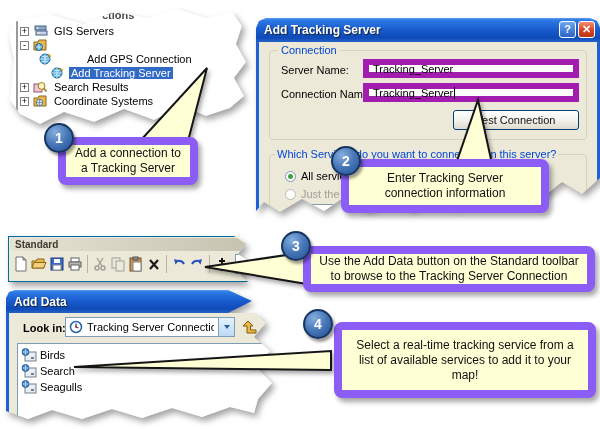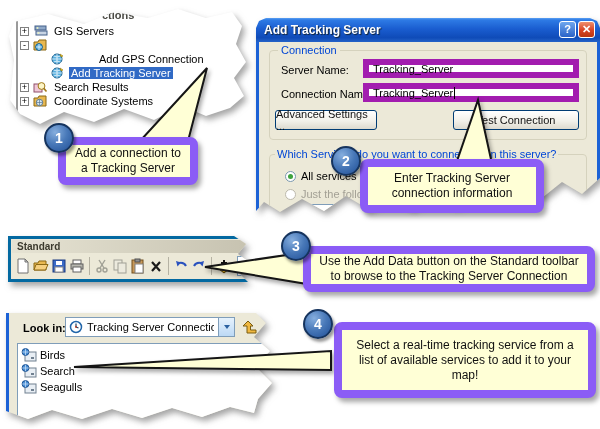"Add GPS Connection" div.tree-row { left: 44px -> 32px }
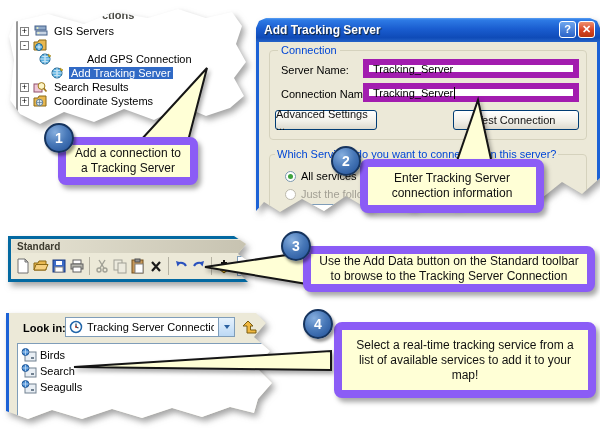"Advanced Settings ..." div.xp-button { html: <div>Advanced Settings ...</div> -> none }
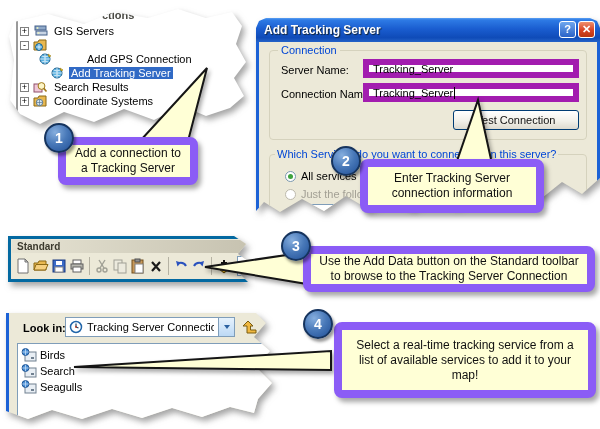"Enter Tracking Server connection" div.balloon { left: 360px -> 341px; width: 184px -> 208px }
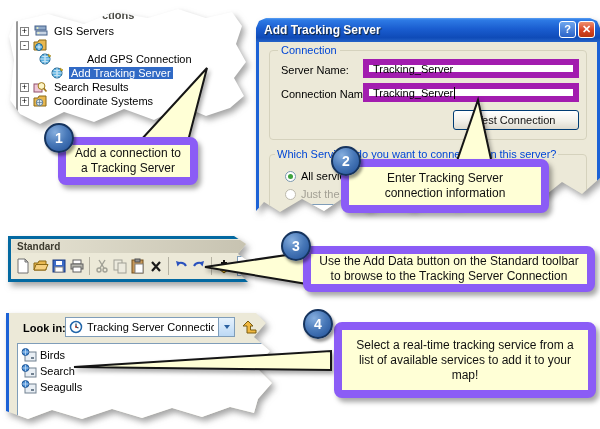"Standard" #tb-clip { border: 3px solid #0369a1 -> 1px solid #0369a1 }
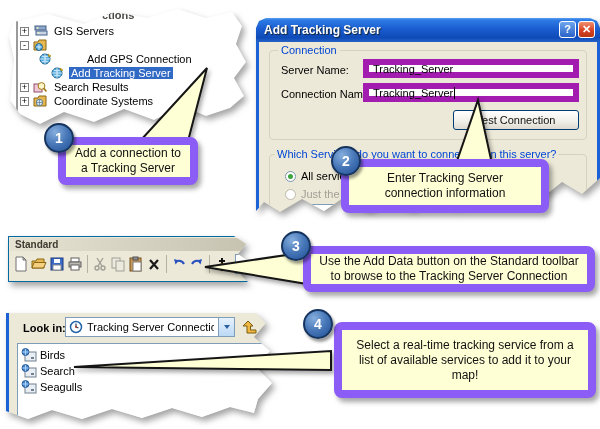"Add Data" div.ad-titlebar { html: none -> <div> <span>Add Data</span> </div> }
